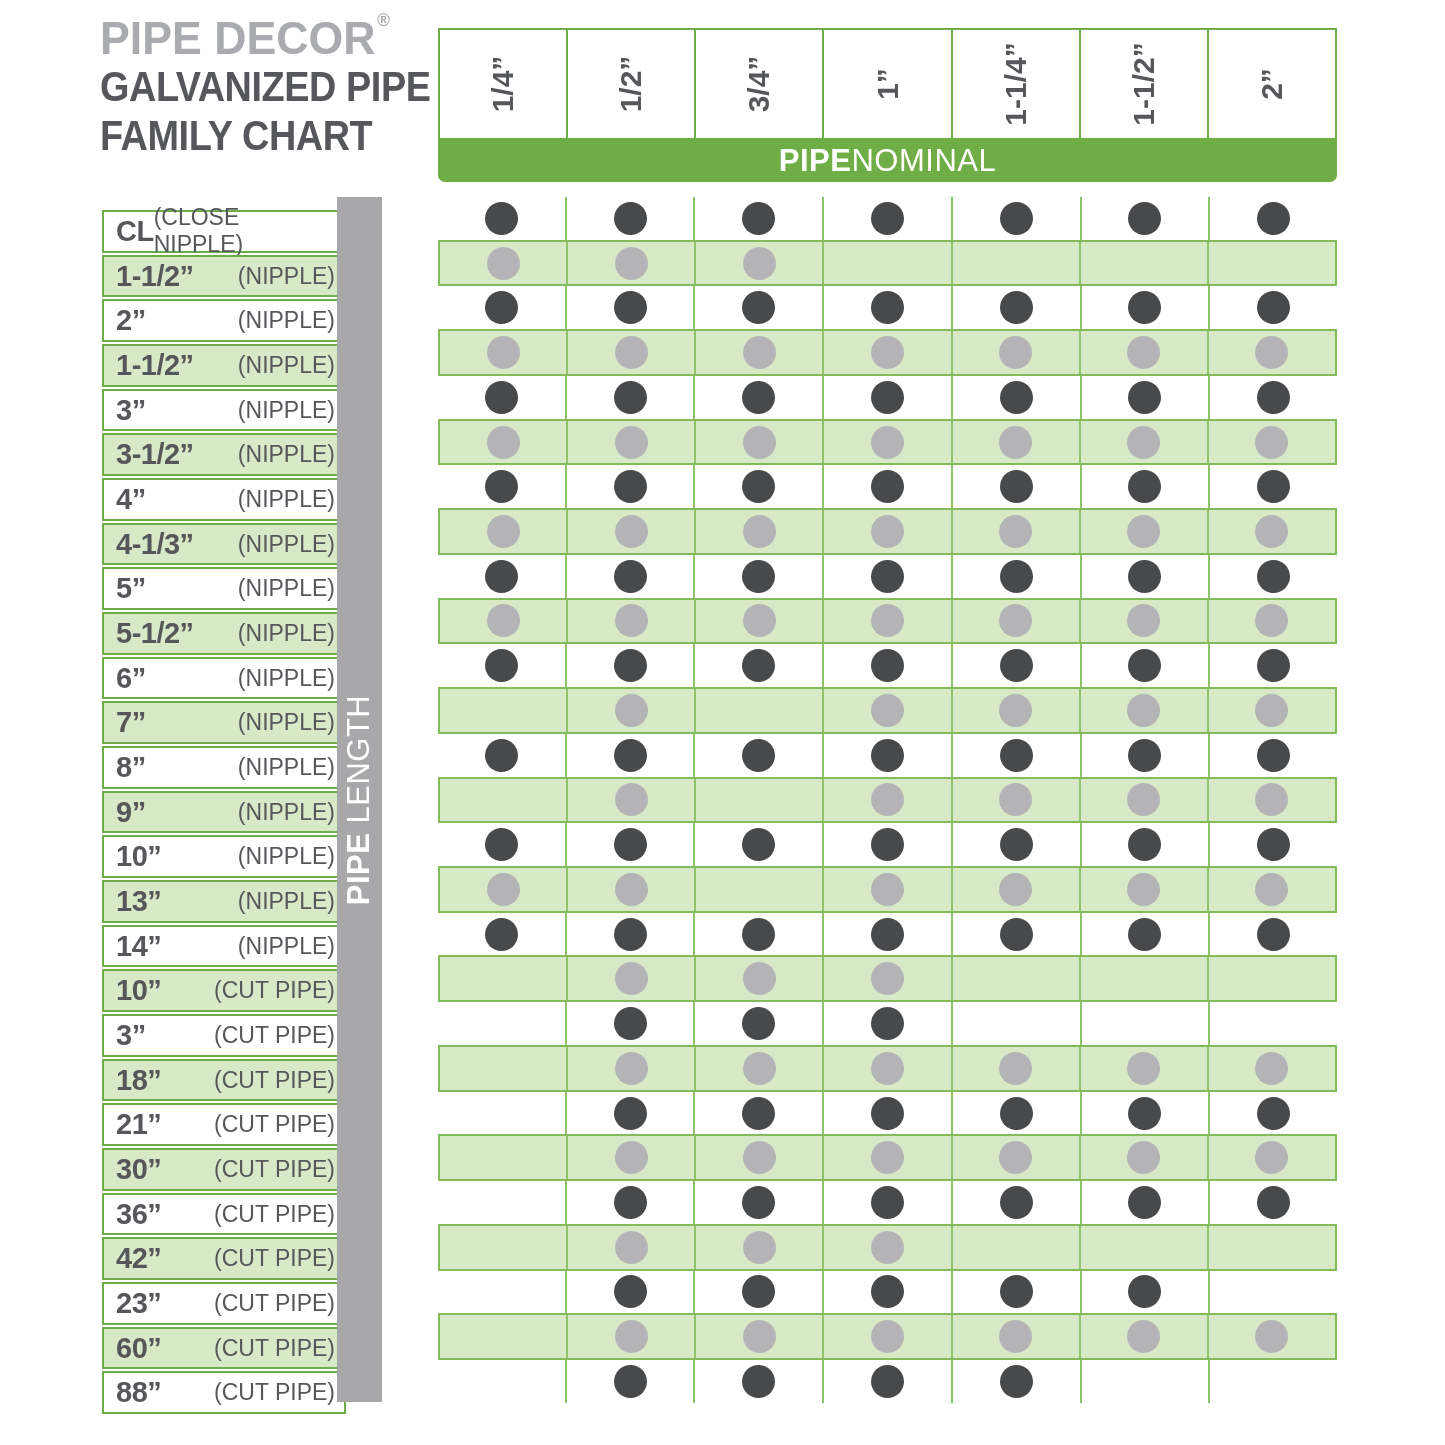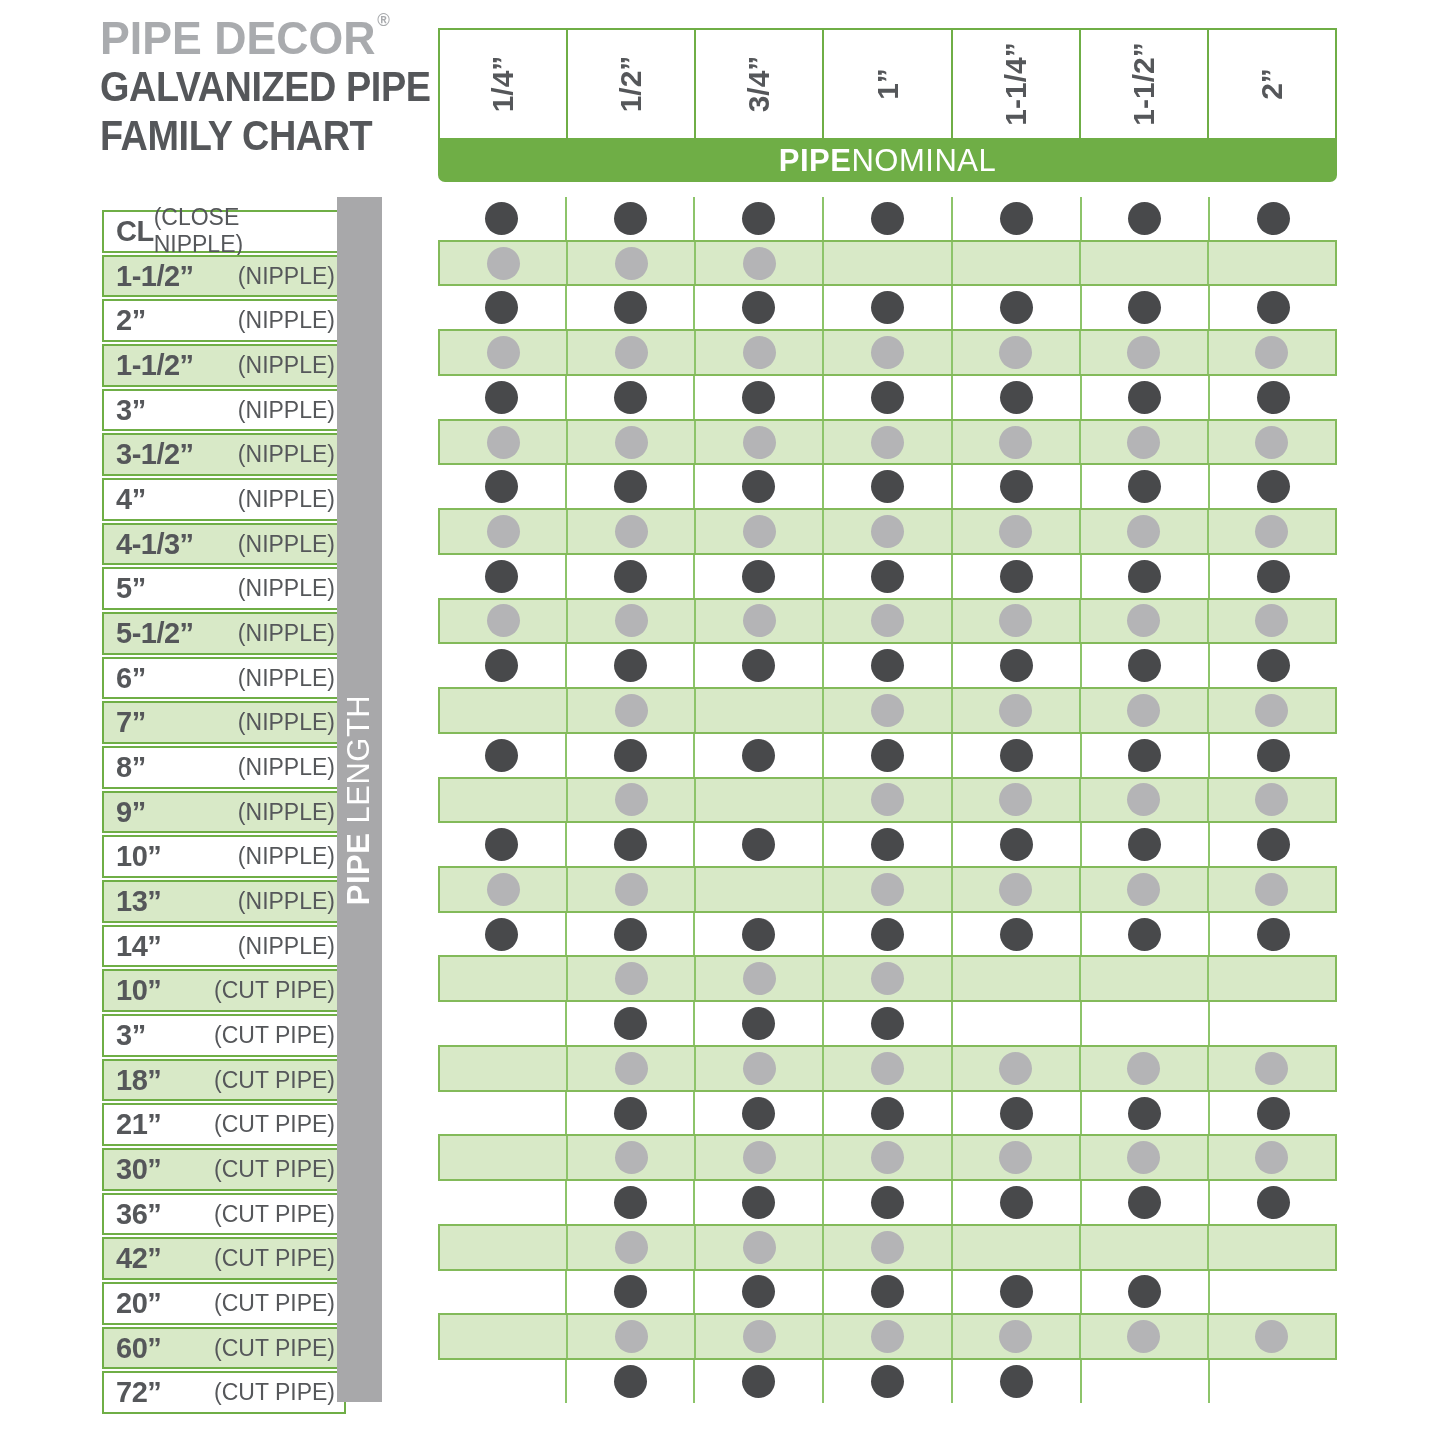"20”" span.lsize { text: 20 -> 23 }
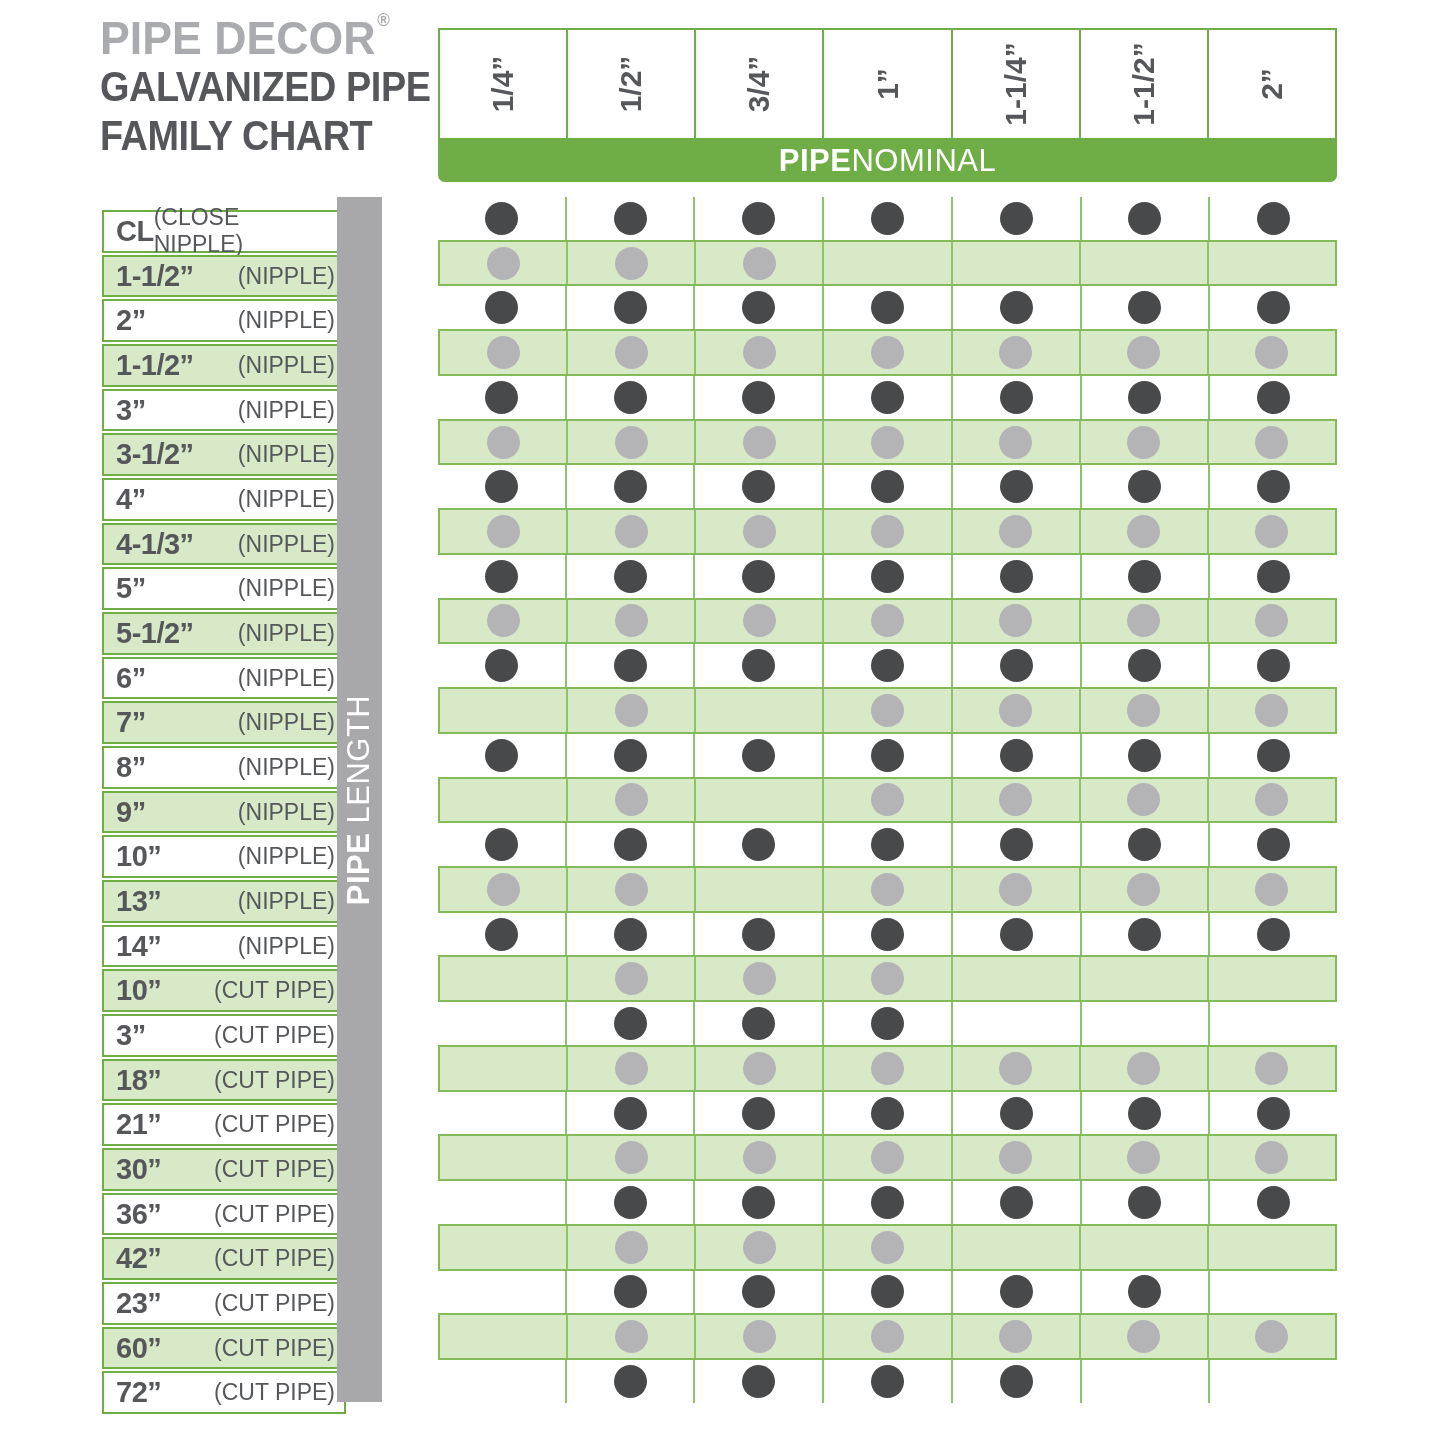"72”" span.lsize { text: 72 -> 88 }
